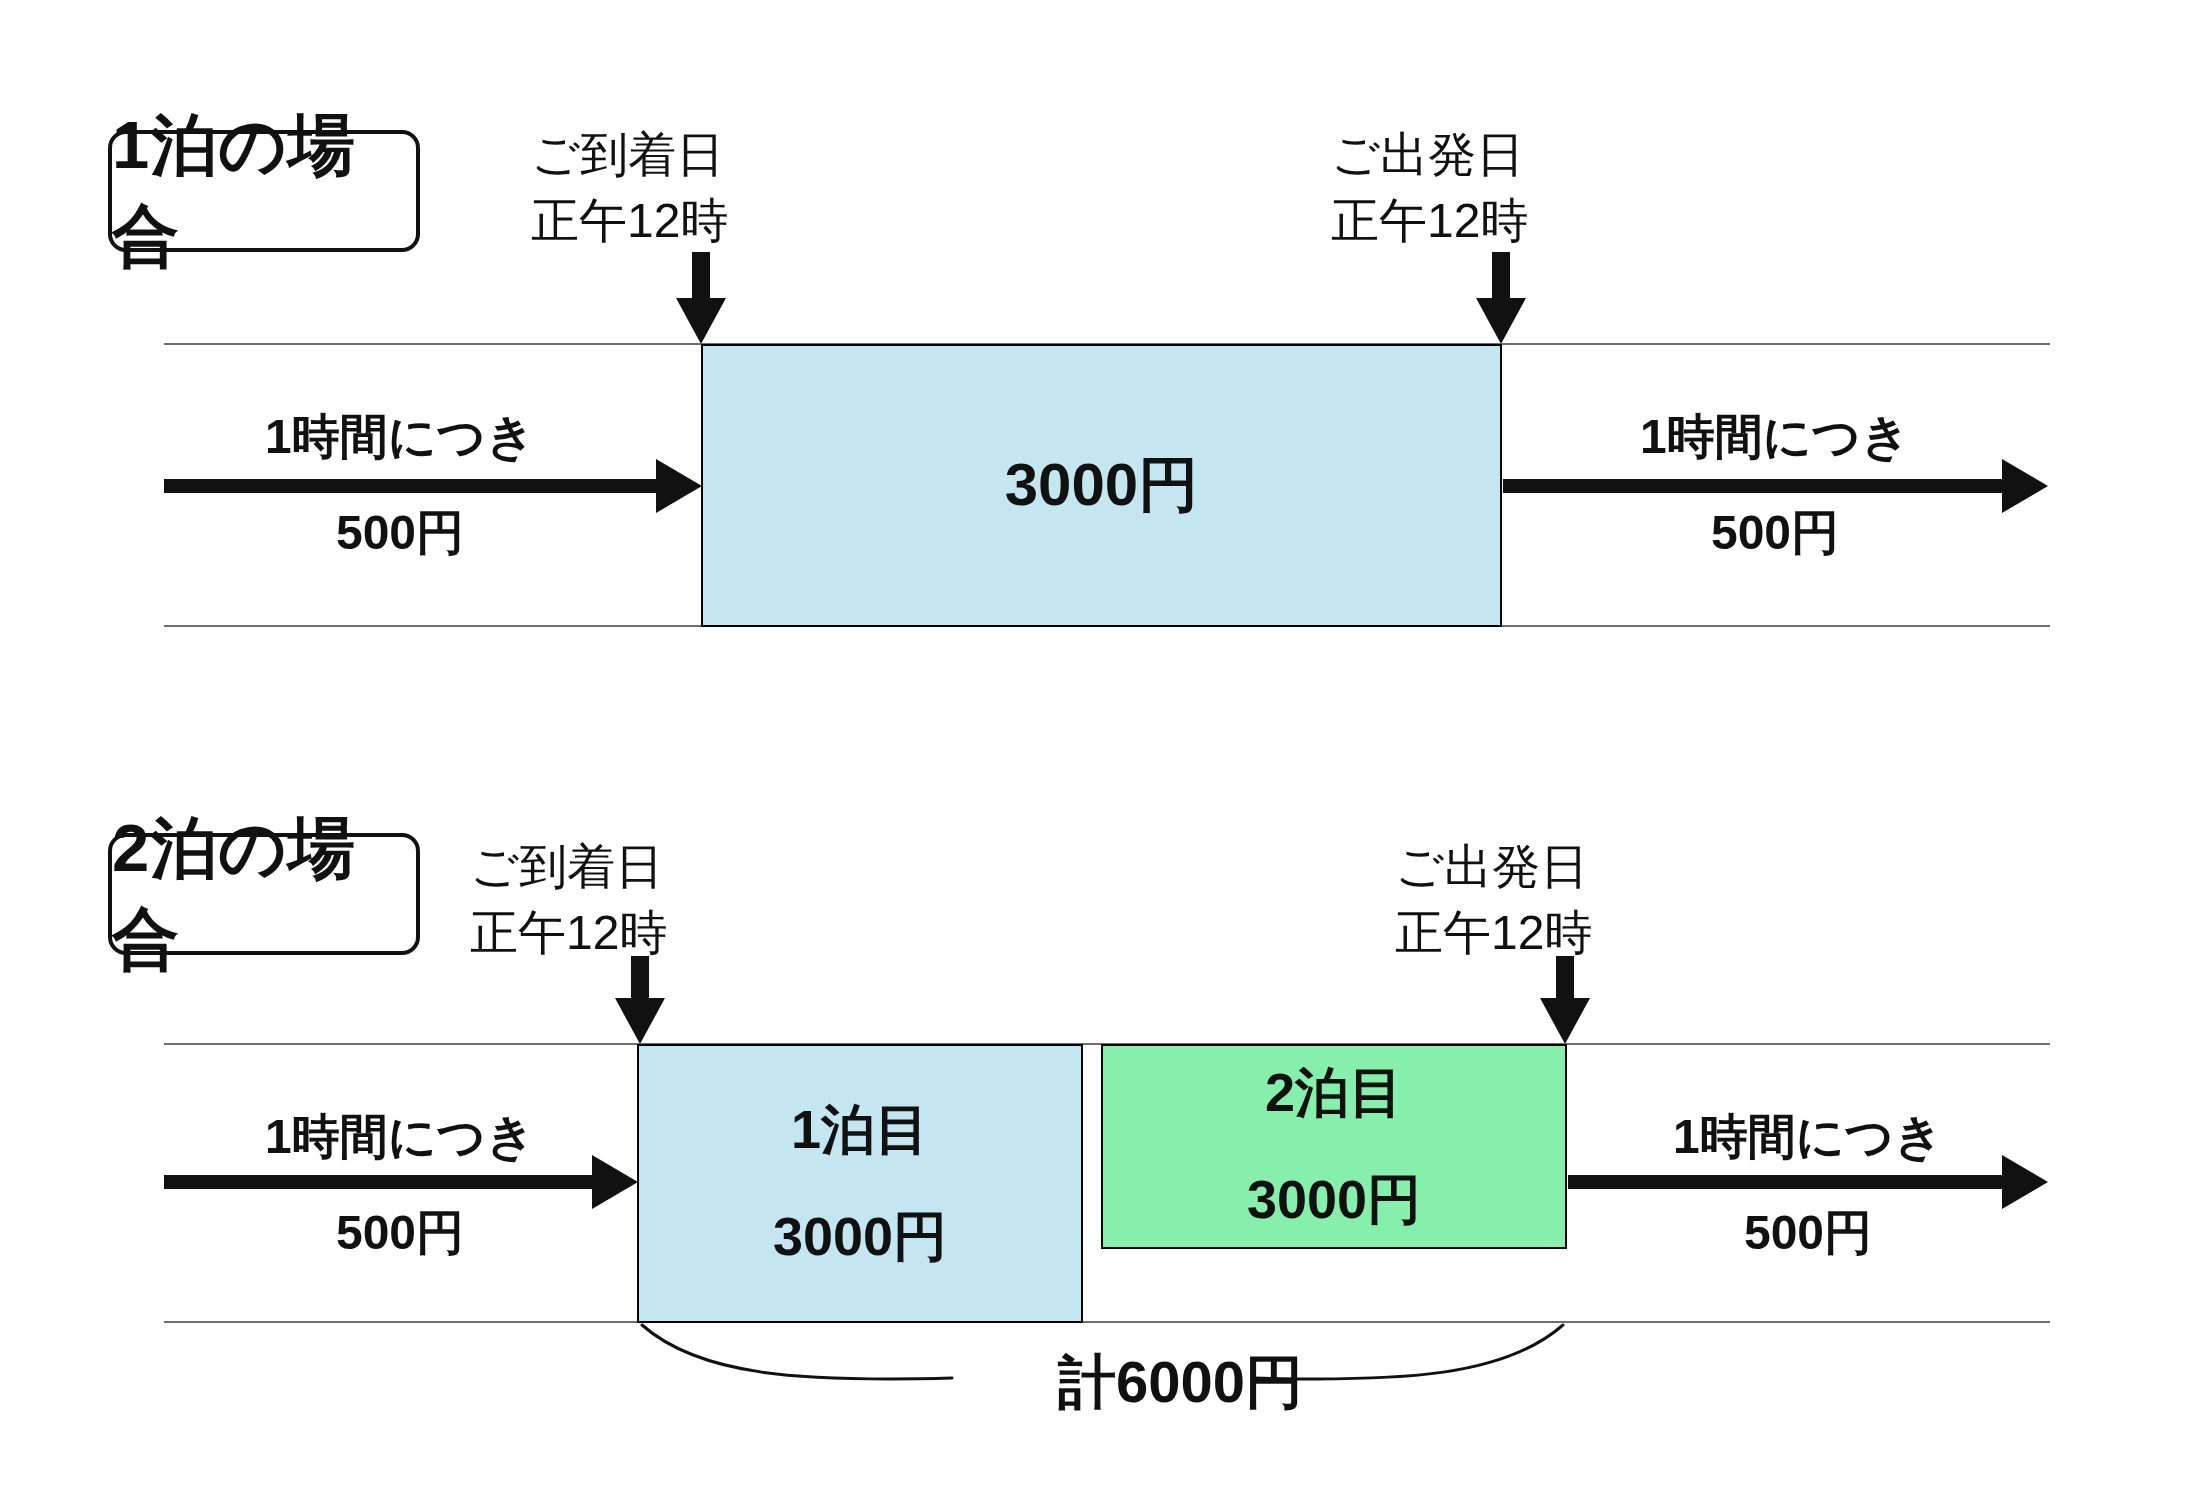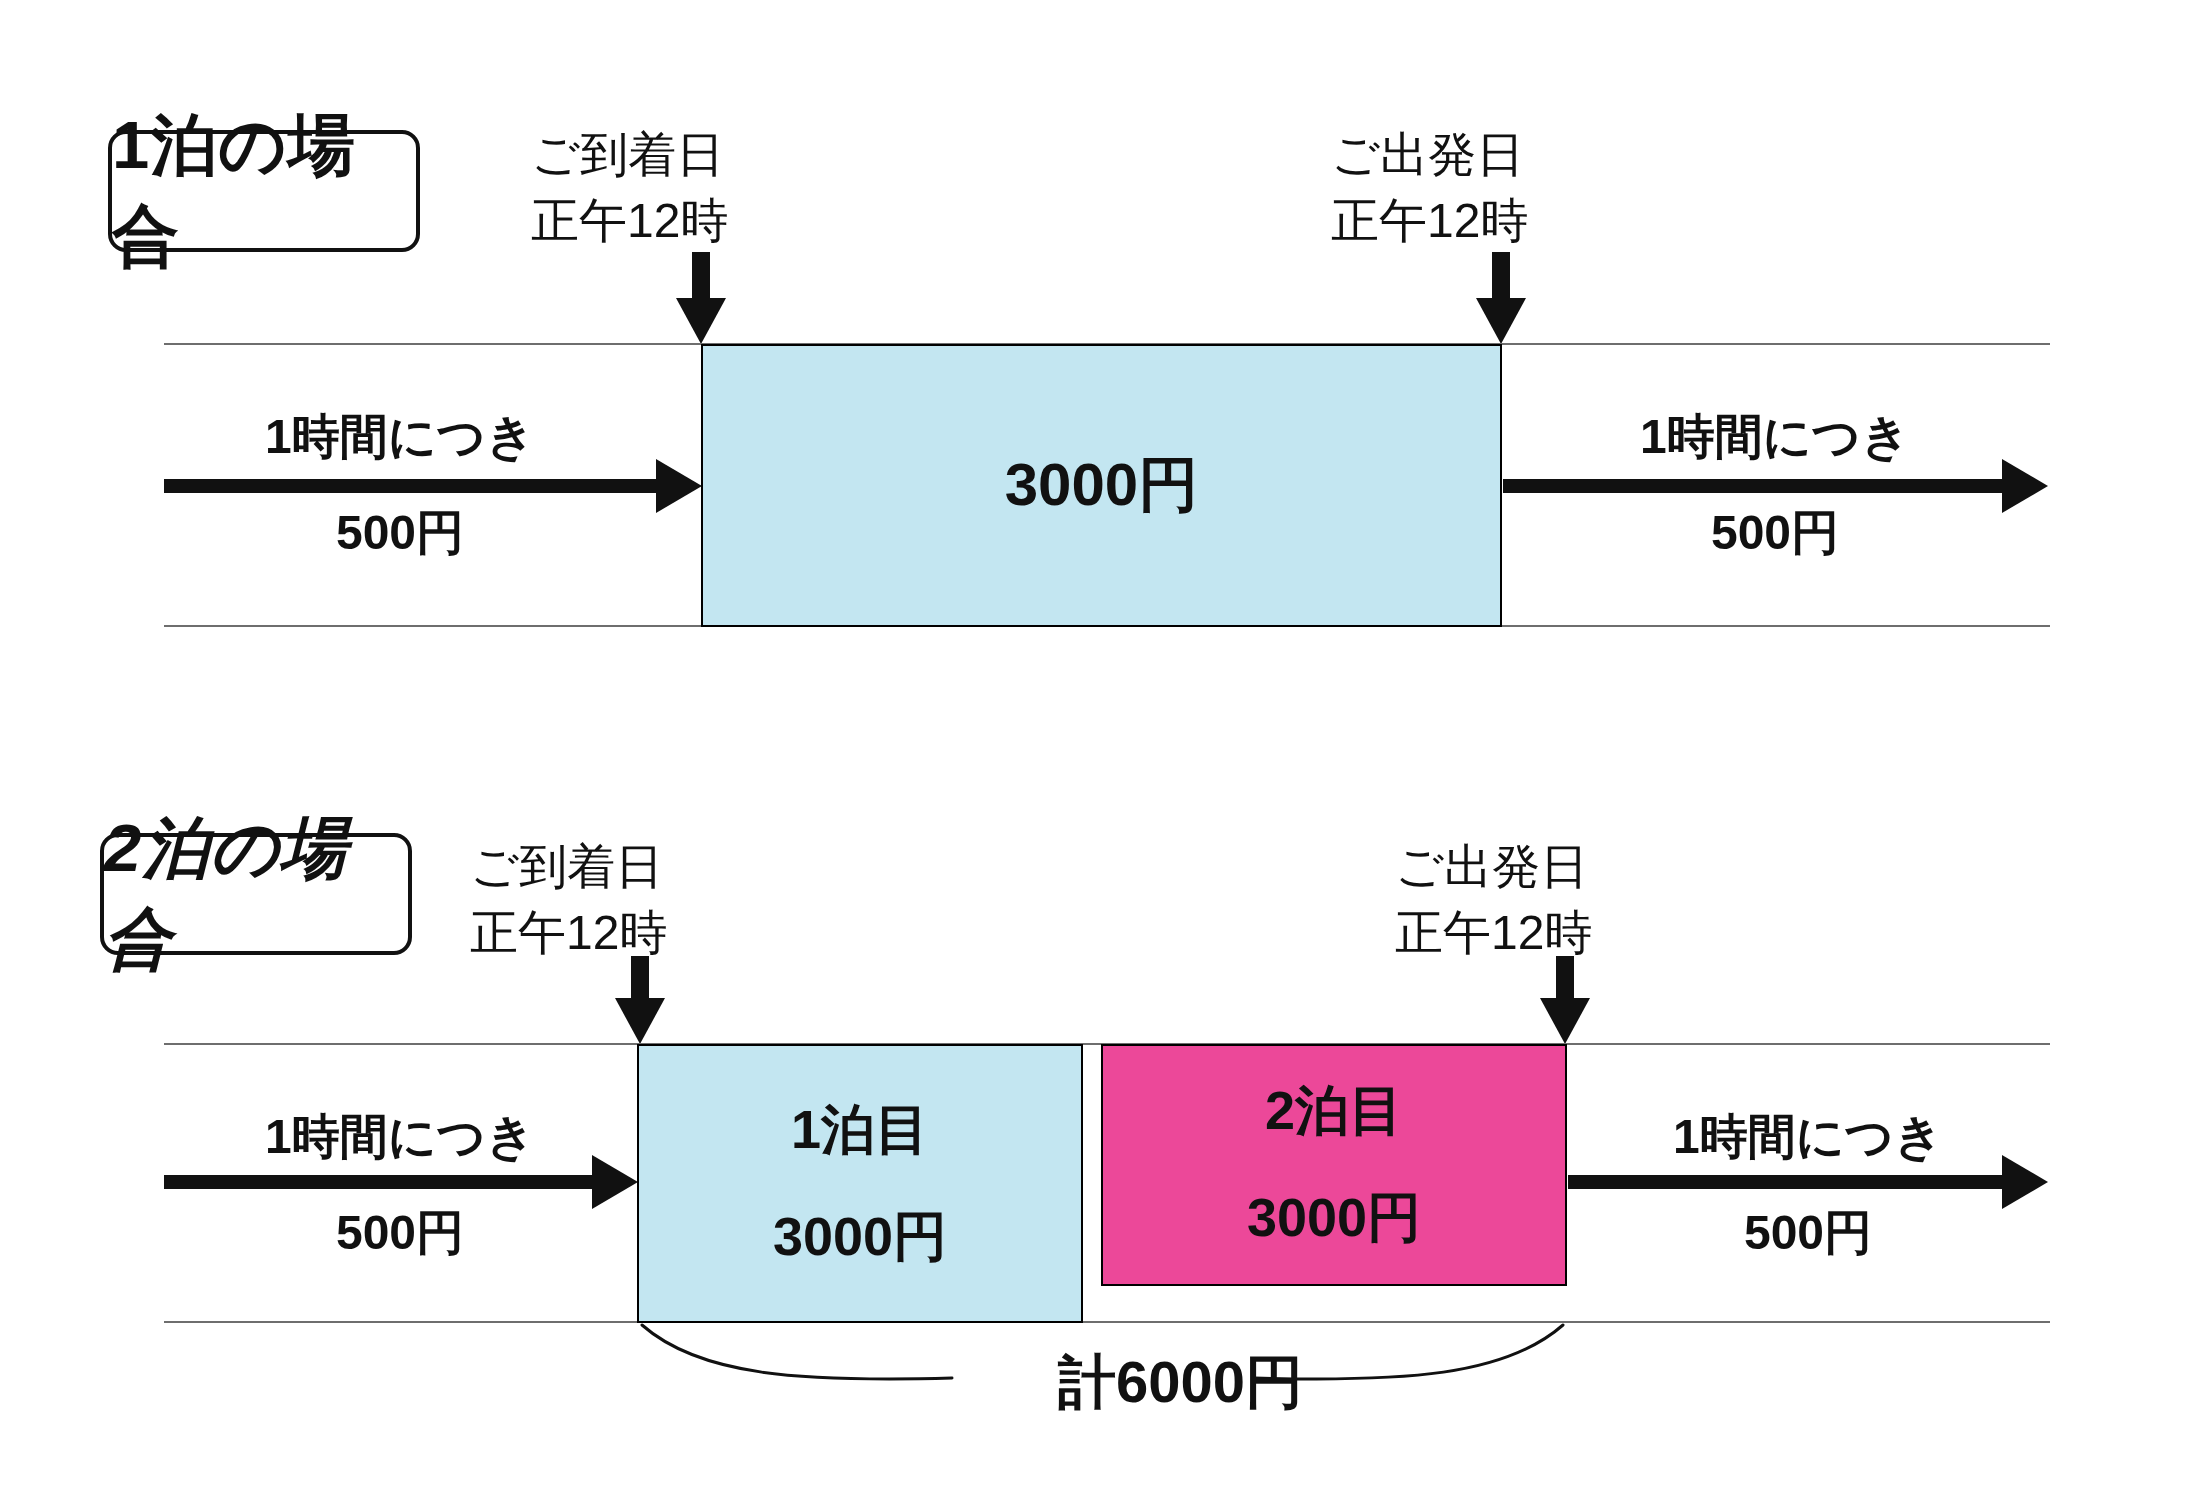"2泊の場合" div.case-box { font-style: italic -> none; left: 92px -> 100px }
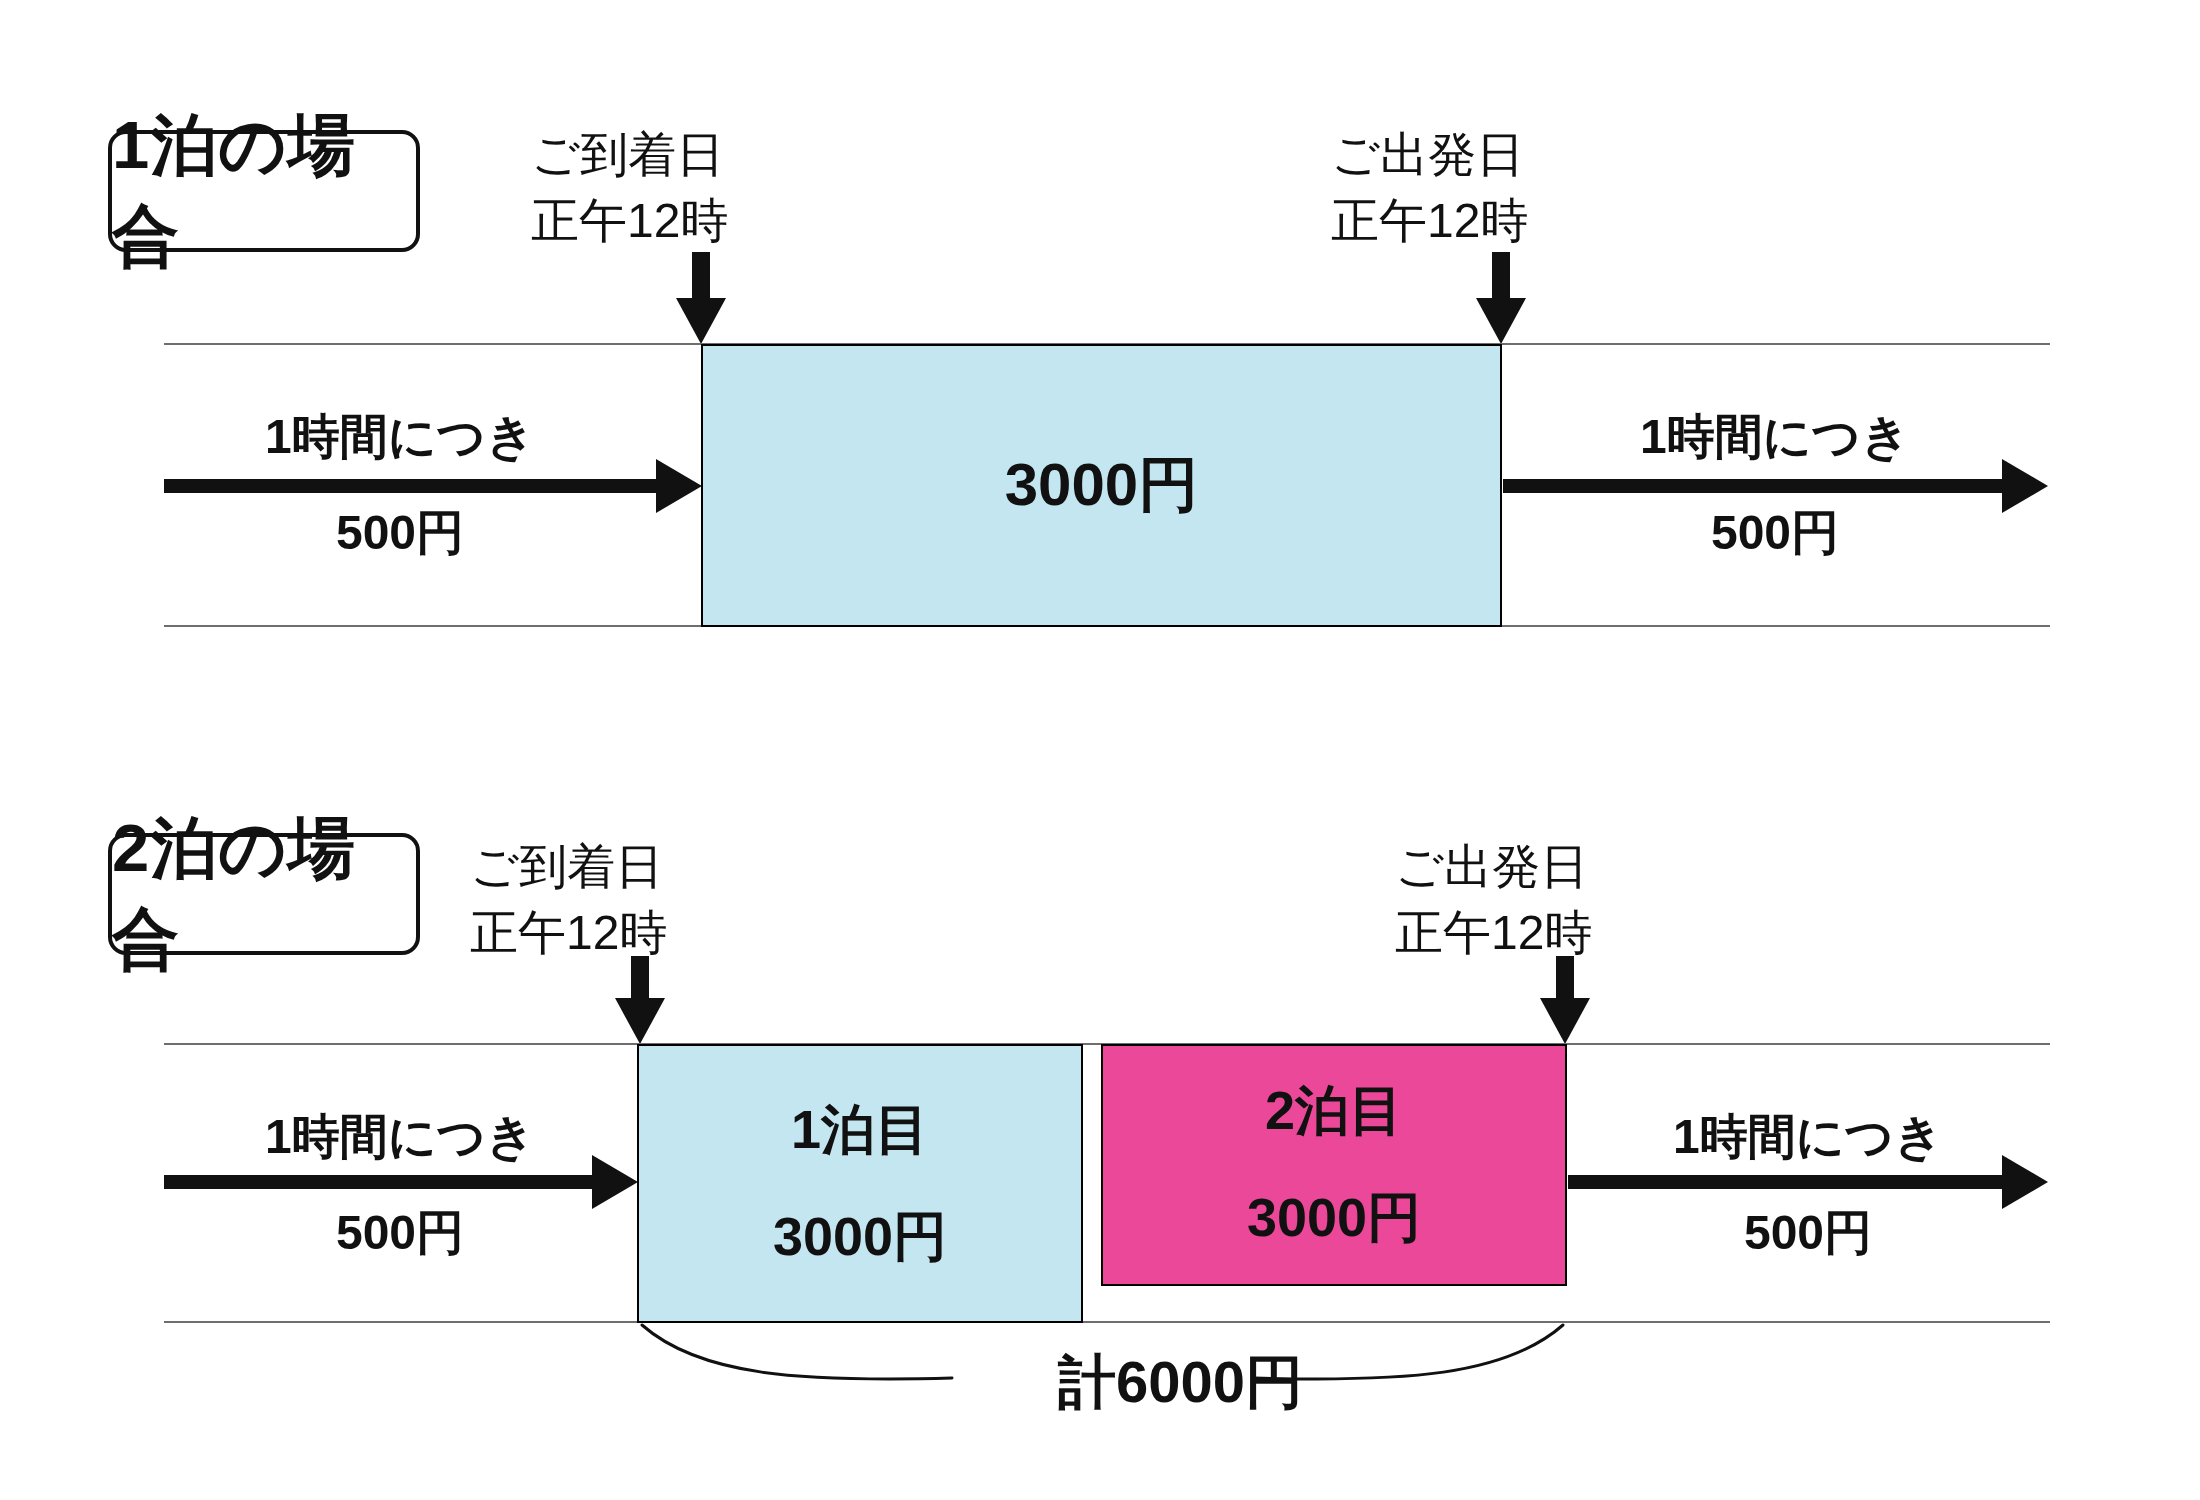"2泊目" div.block { background-color: #ec4899 -> #86efac; height: 242px -> 205px }
